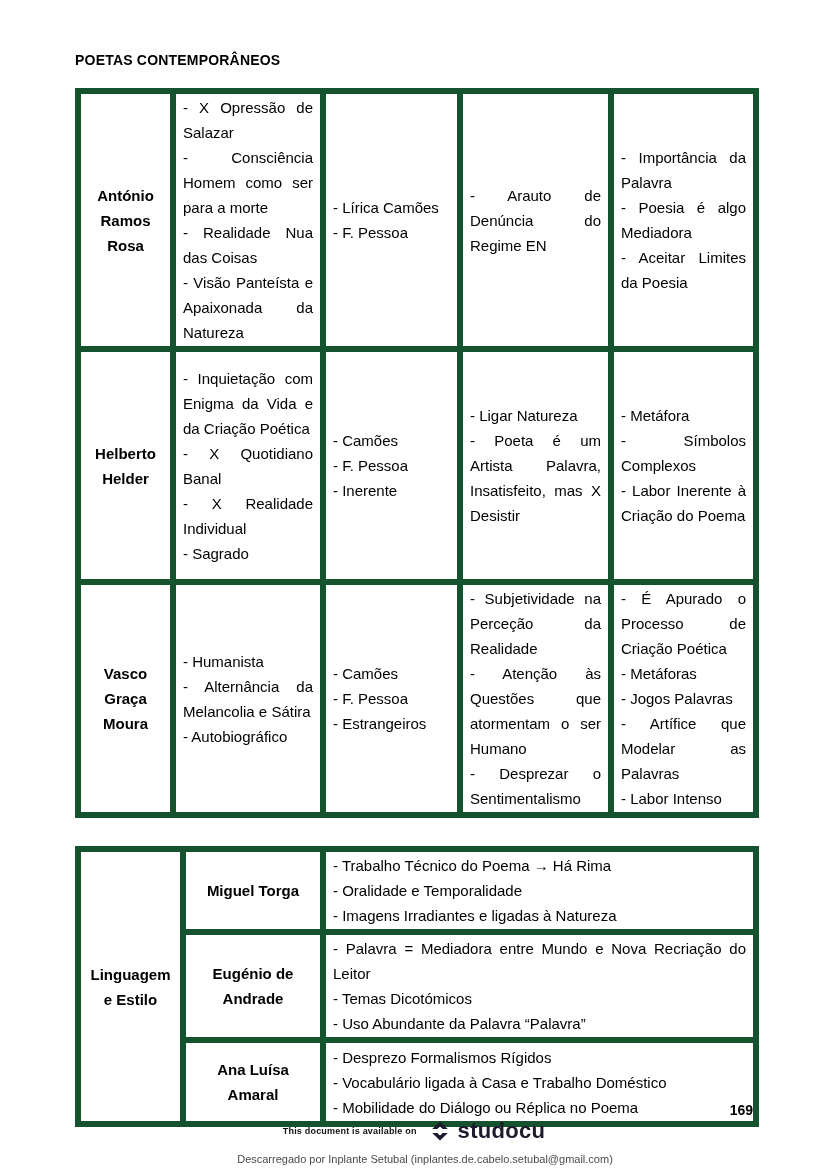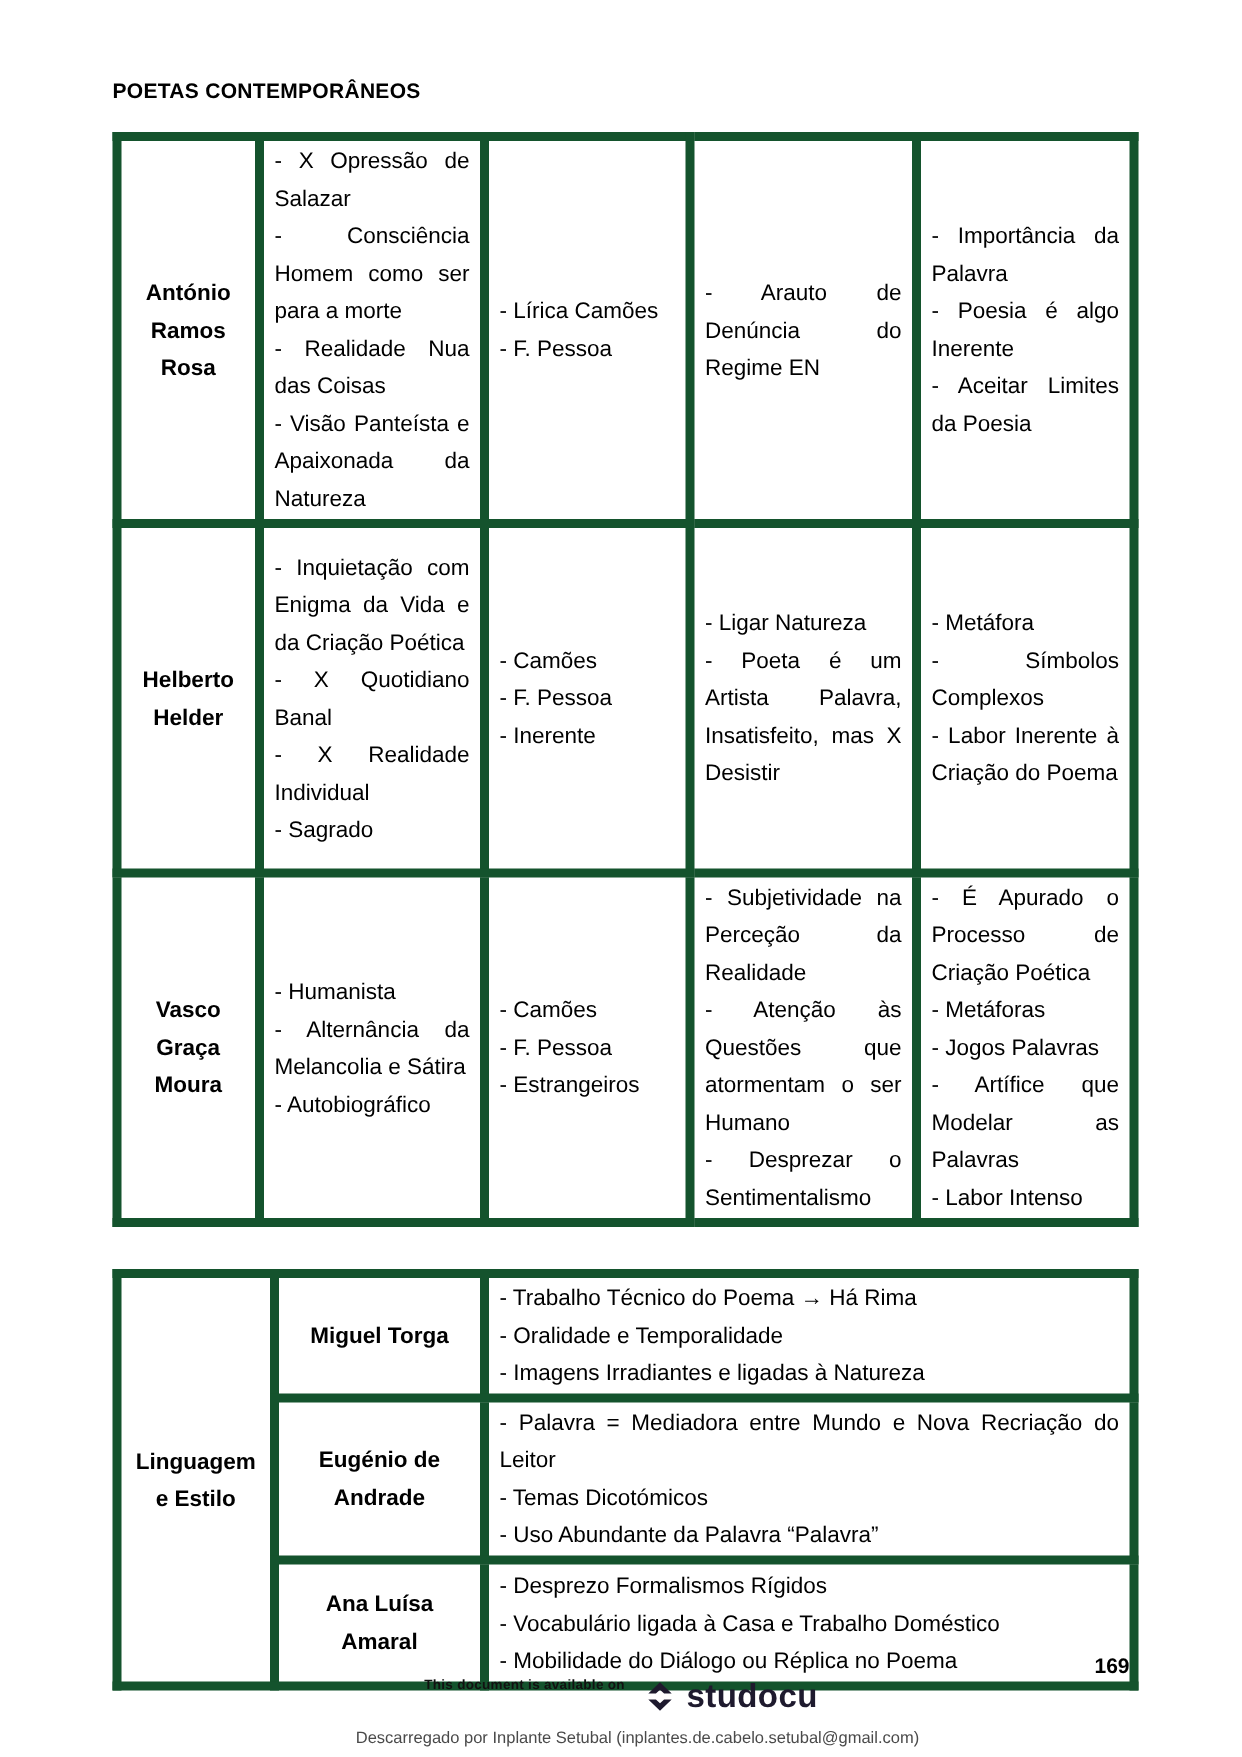"- Poesia é algo Inerente" div.item { text: Inerente -> Mediadora }
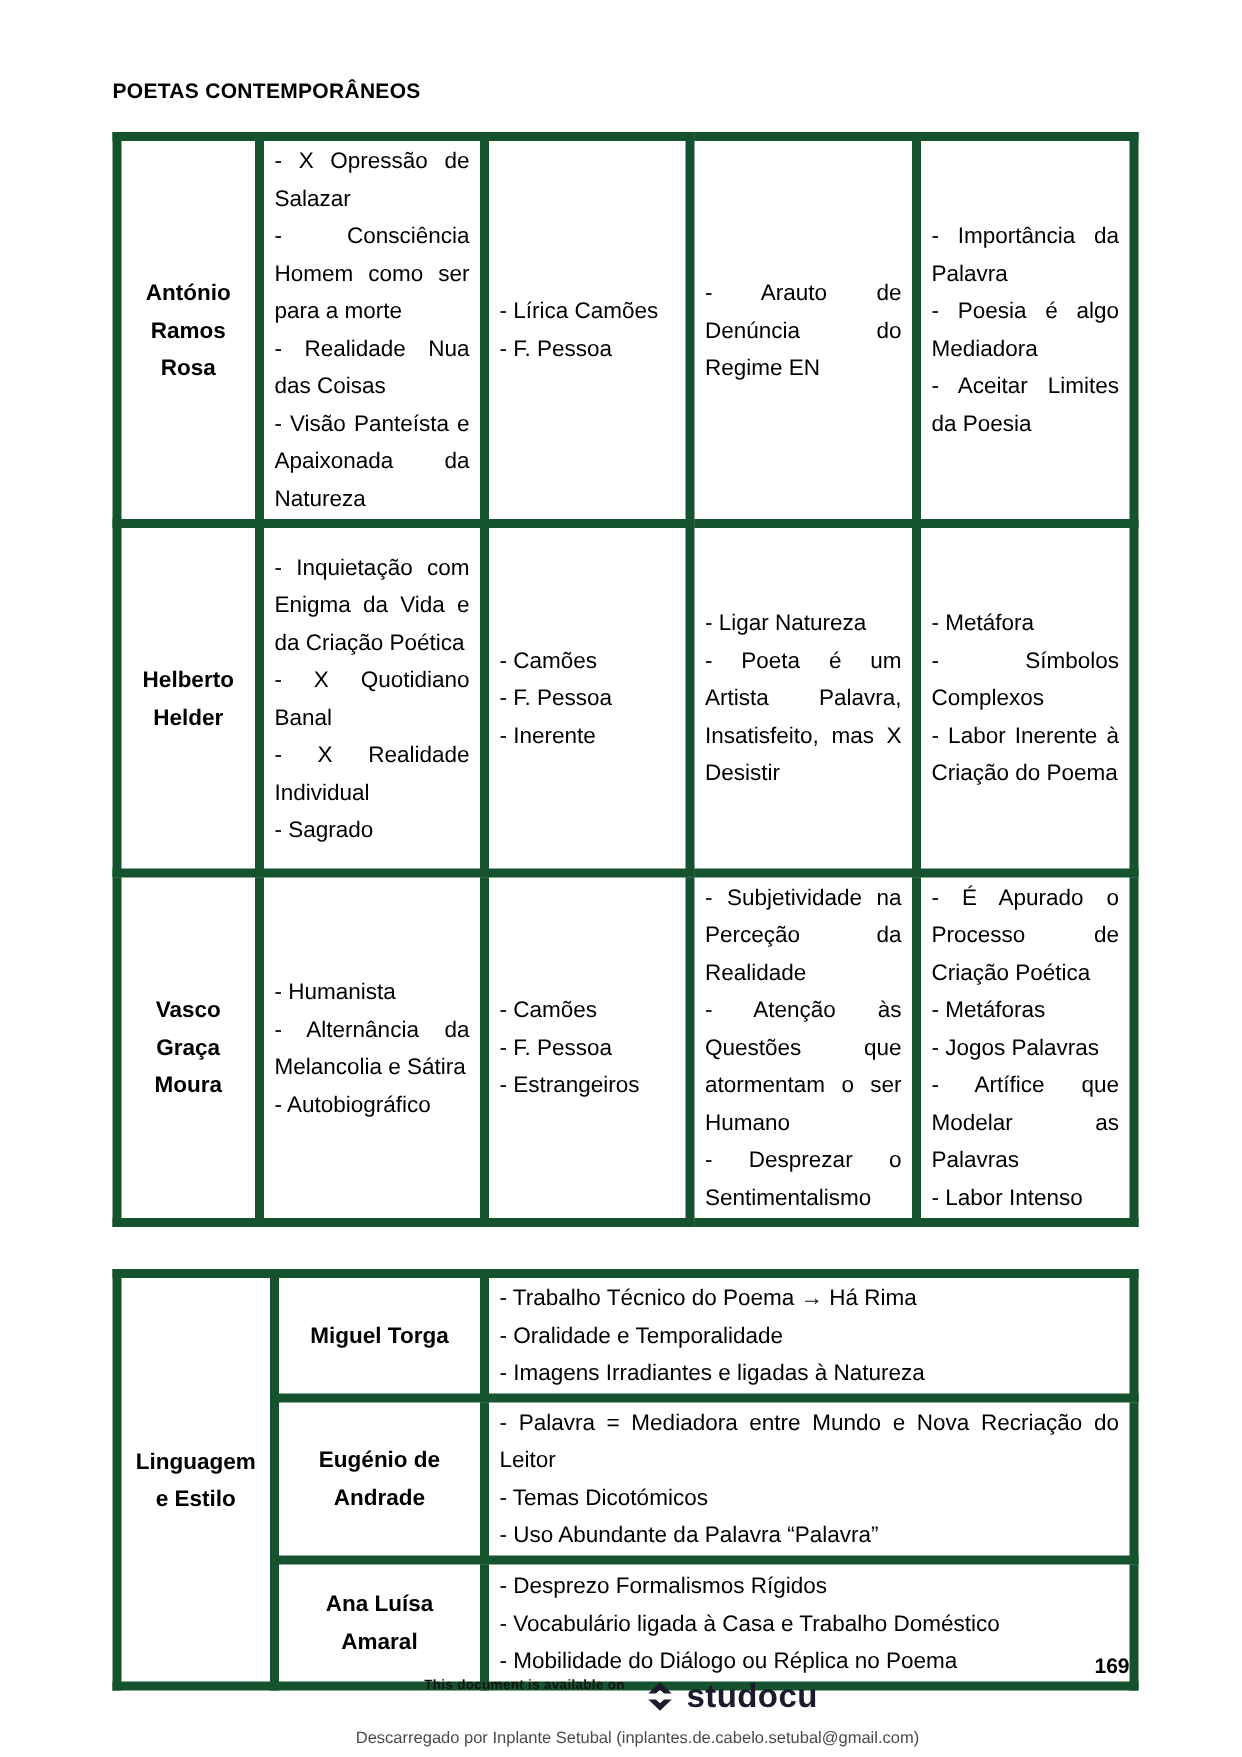"This document is available on" .footer-line { align-items: none -> center }
